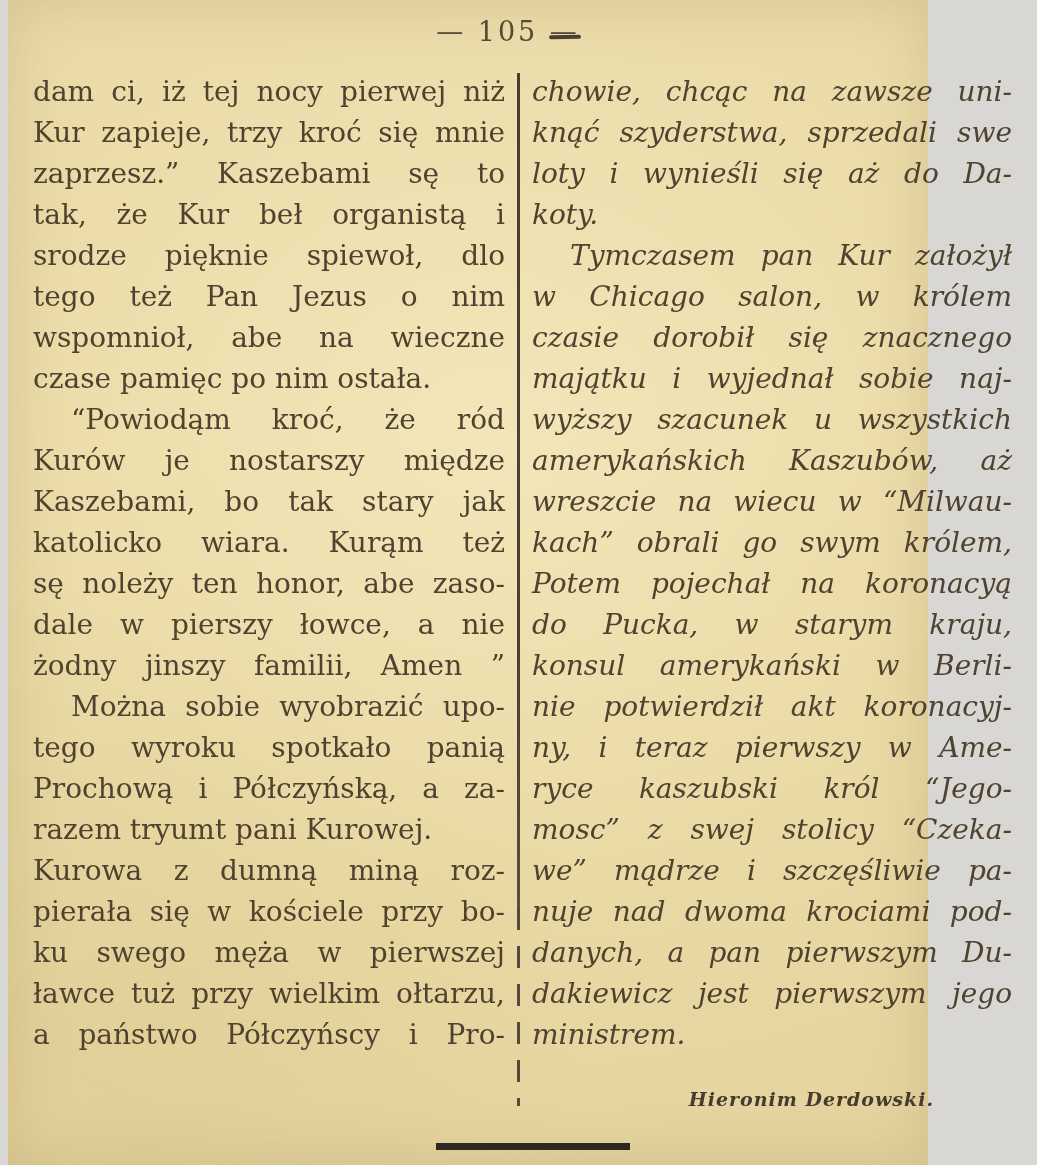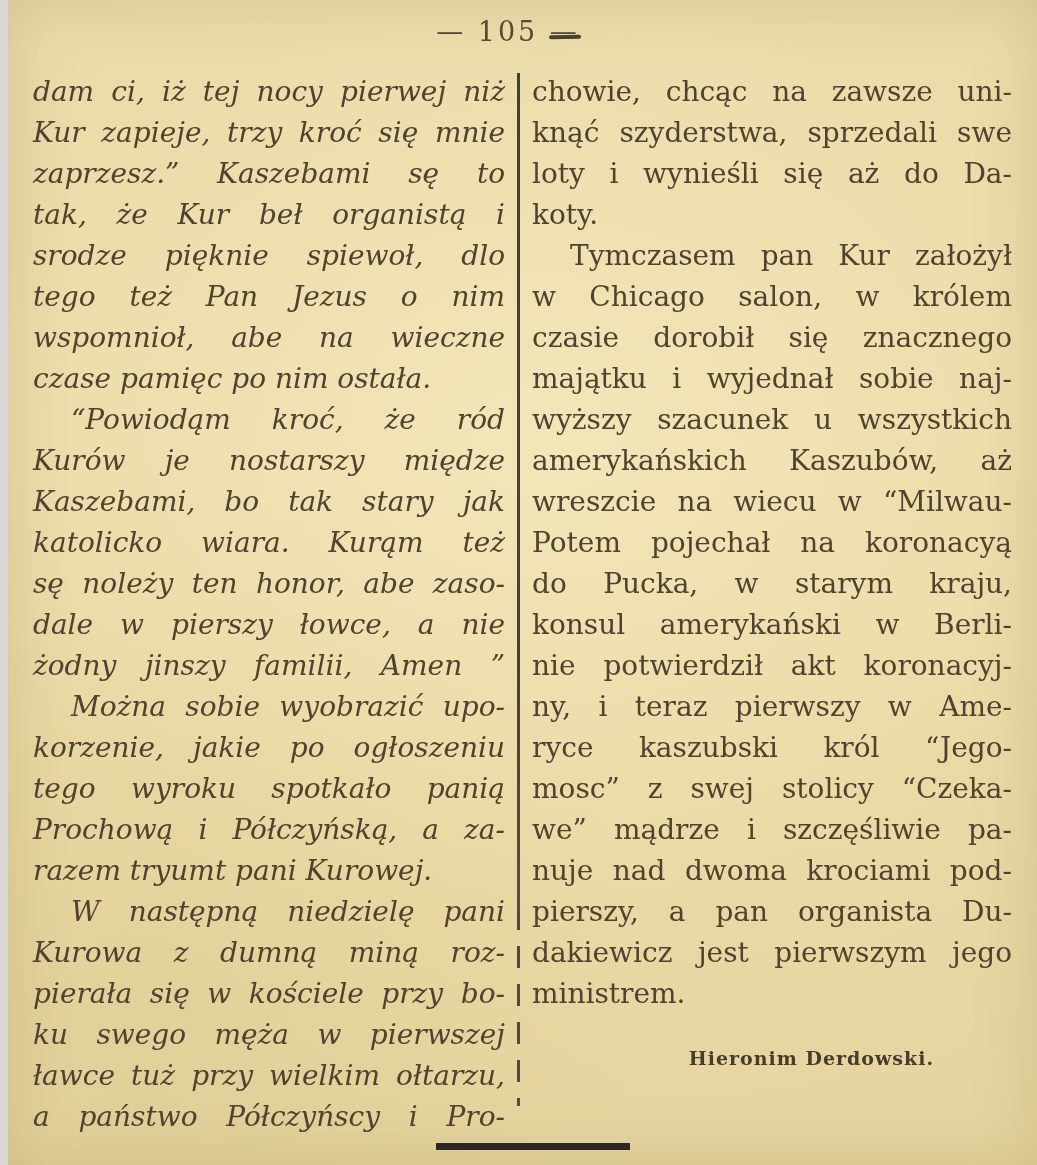"— 105 —" .page { width: 1029px -> 920px }
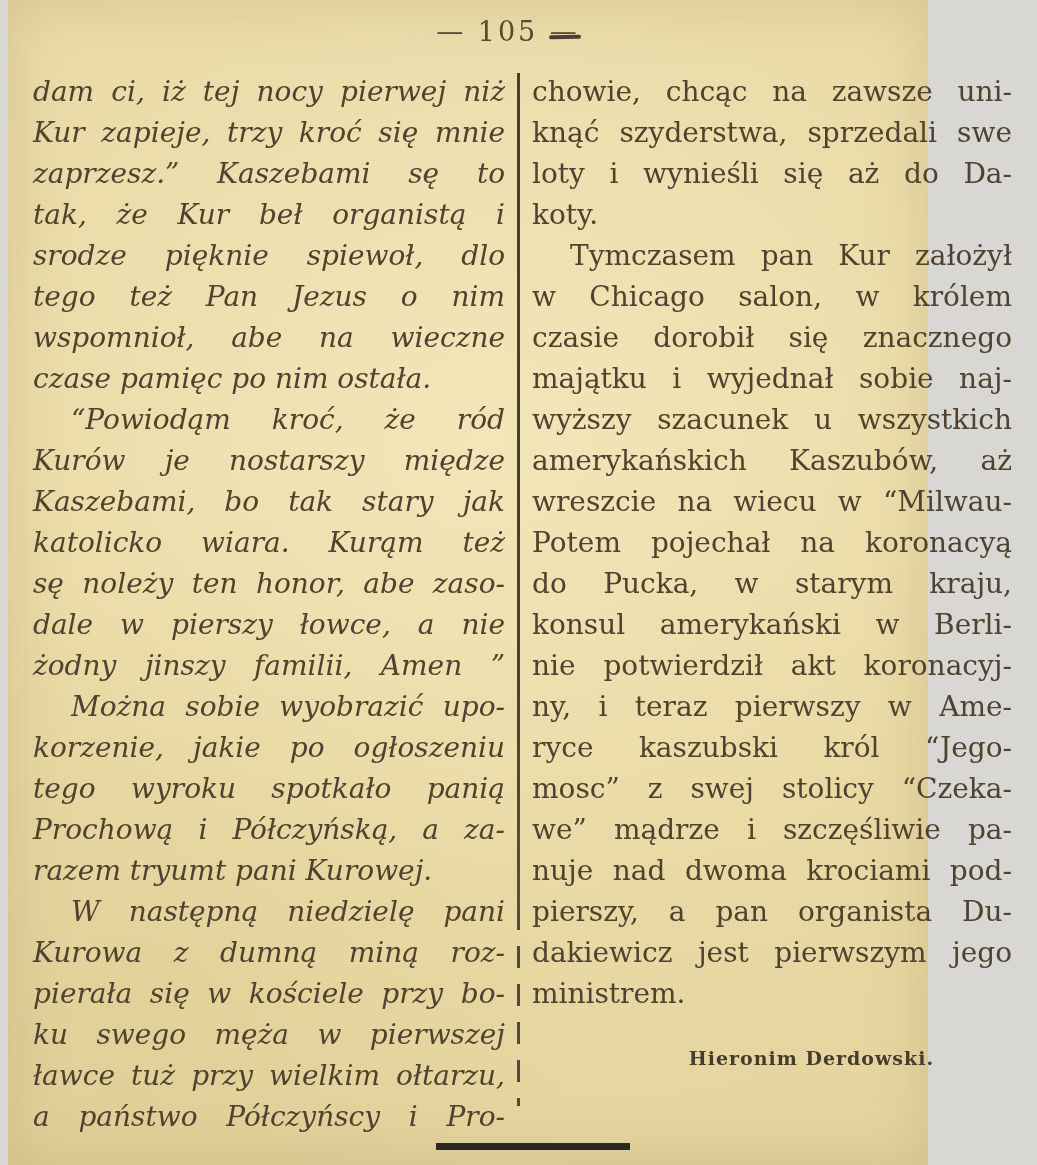"dam ci, iż tej nocy" .col-left { font-style: italic -> none }
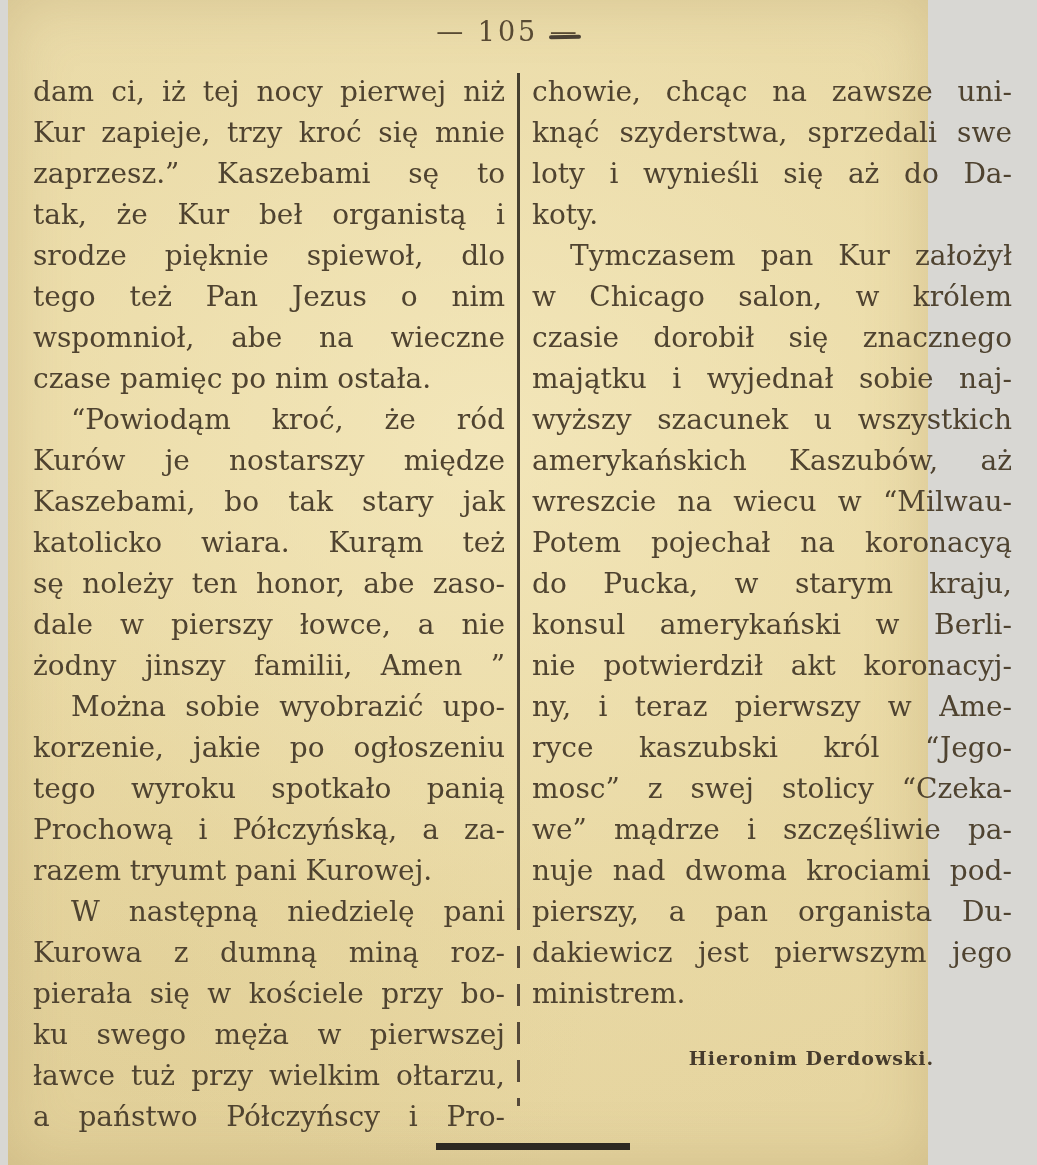"chowie, chcąc na zawsze uni-" .col-right { font-style: none -> italic }
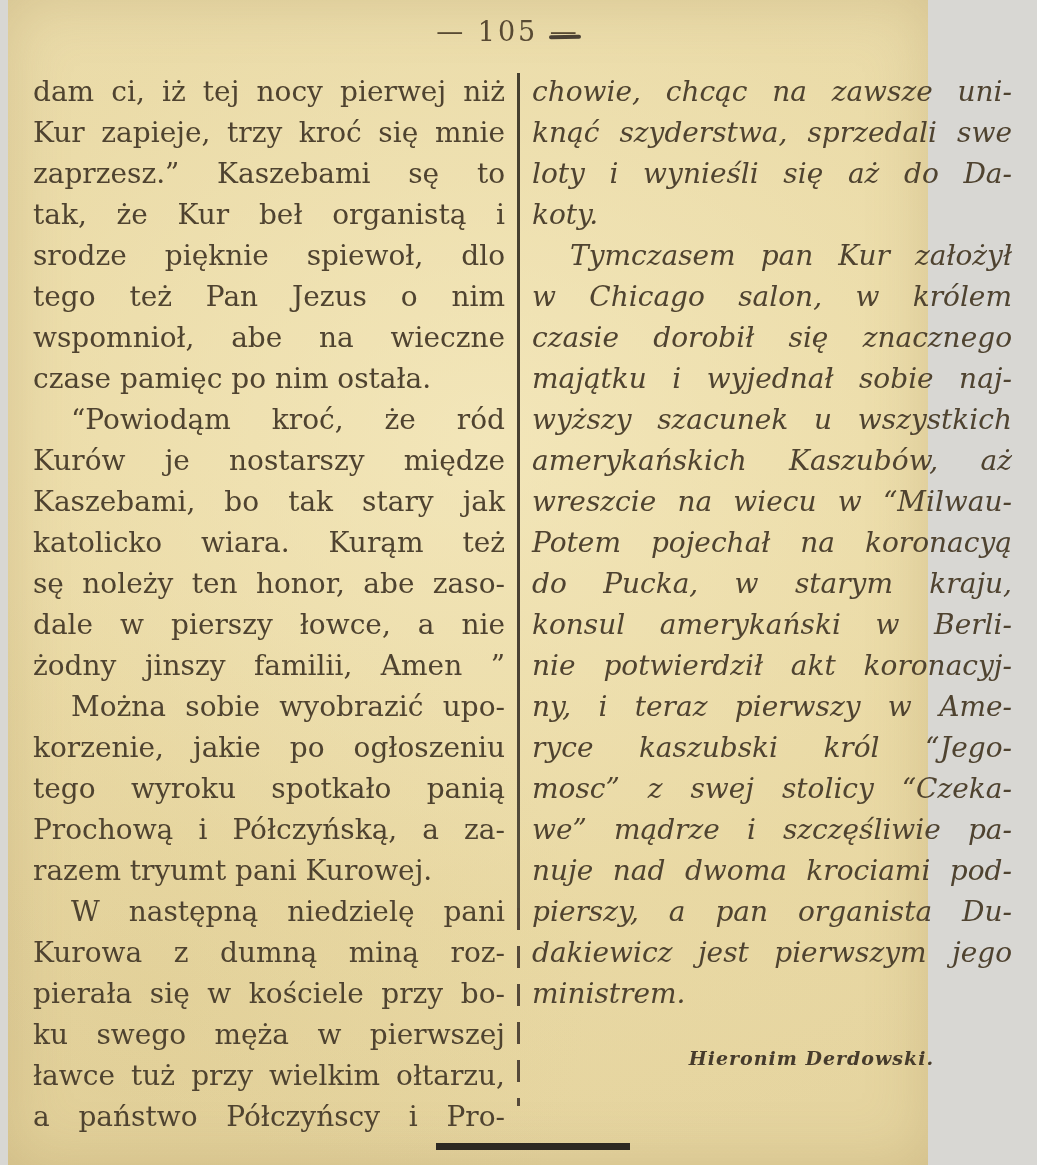"kach” obrali go swym królem," div.line { html: none -> <div>kach” obrali go swym królem,</div> }
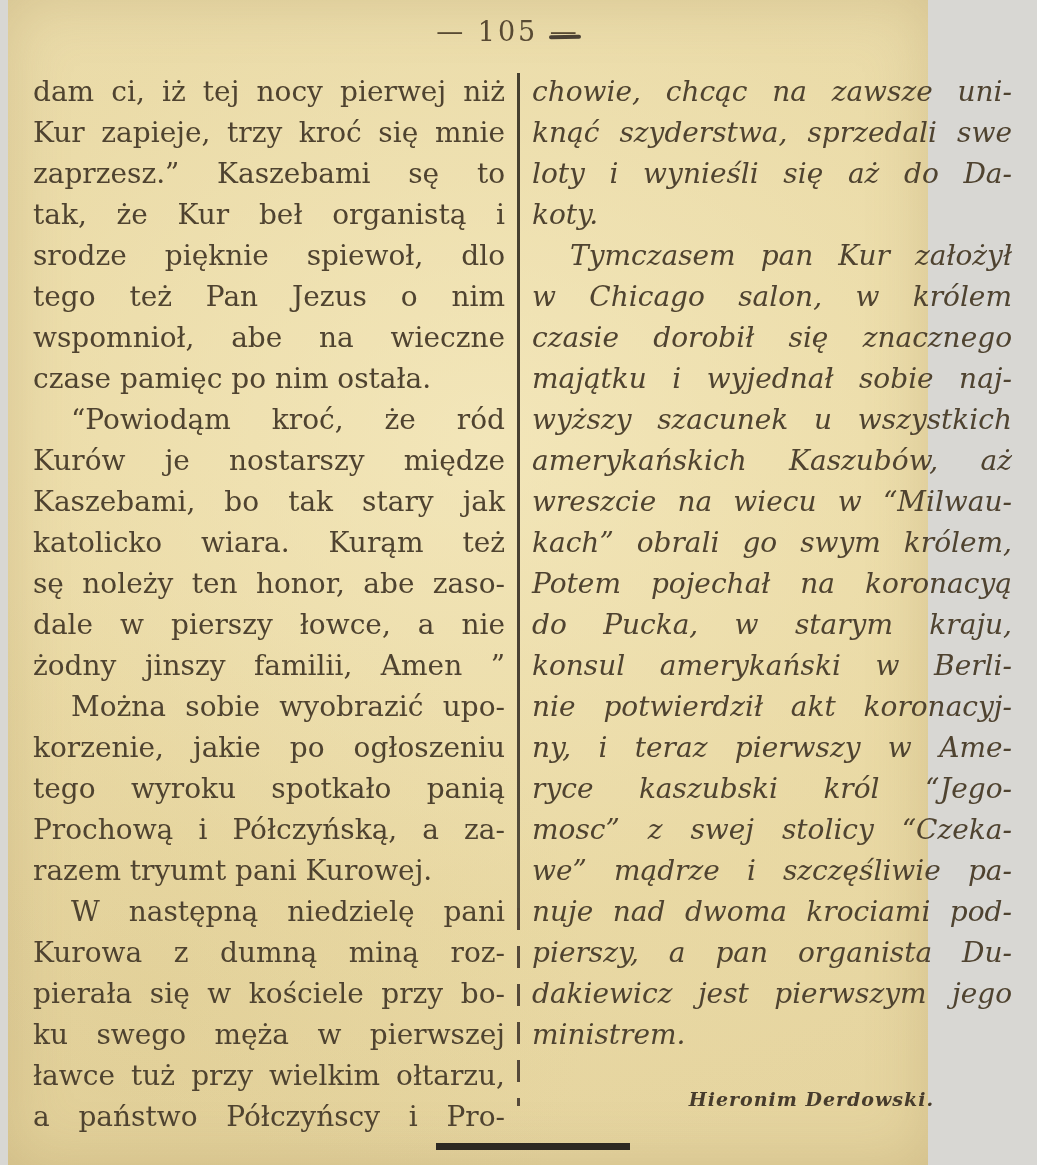"korzenie, jakie po ogłoszeniu" div.line { html: <div>korzenie, jakie po ogłoszeniu</div> -> none }
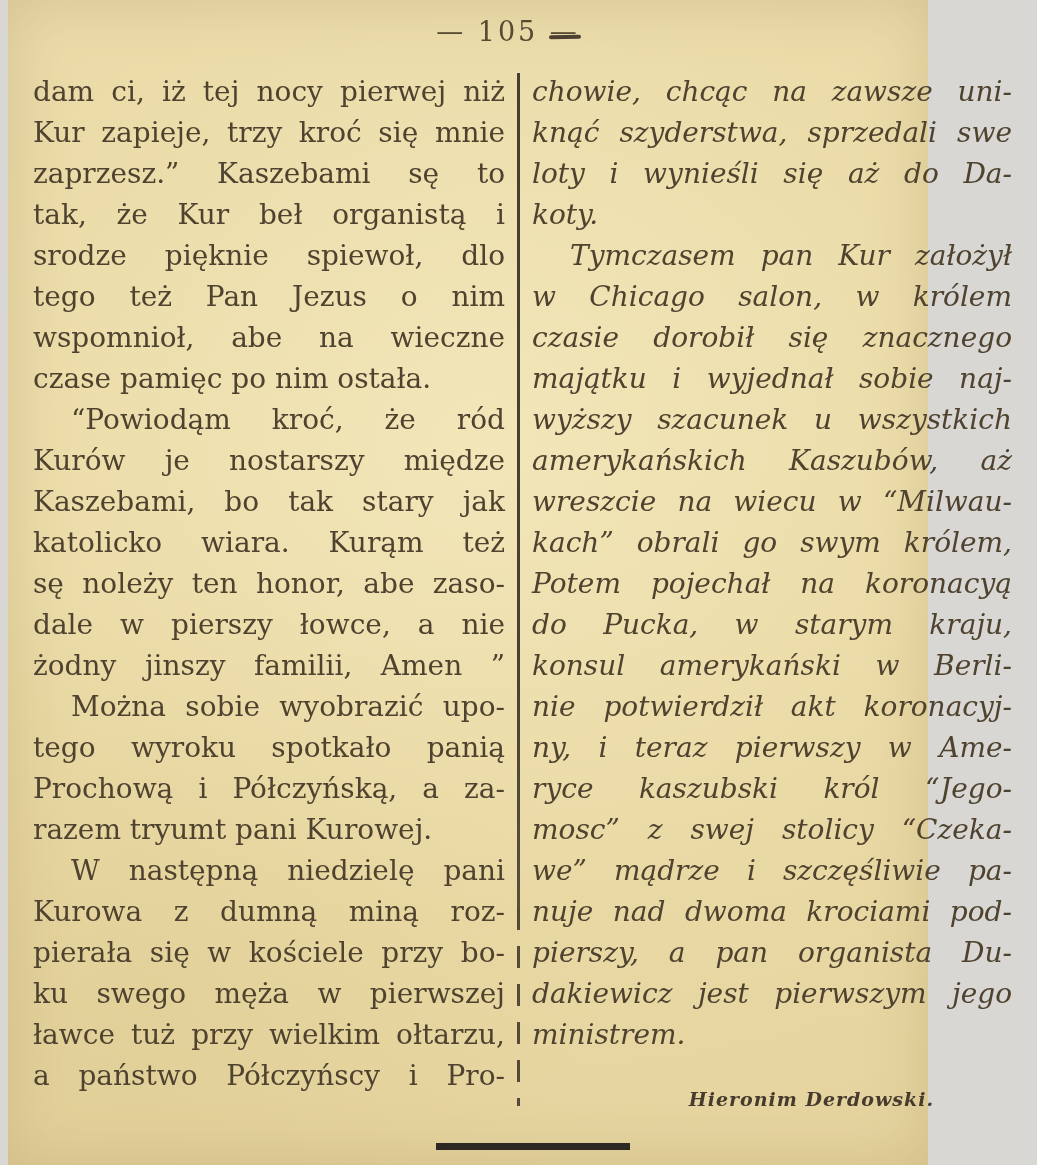"W następną niedzielę pani" div.line { html: <div>W następną niedzielę pani</div> -> none }
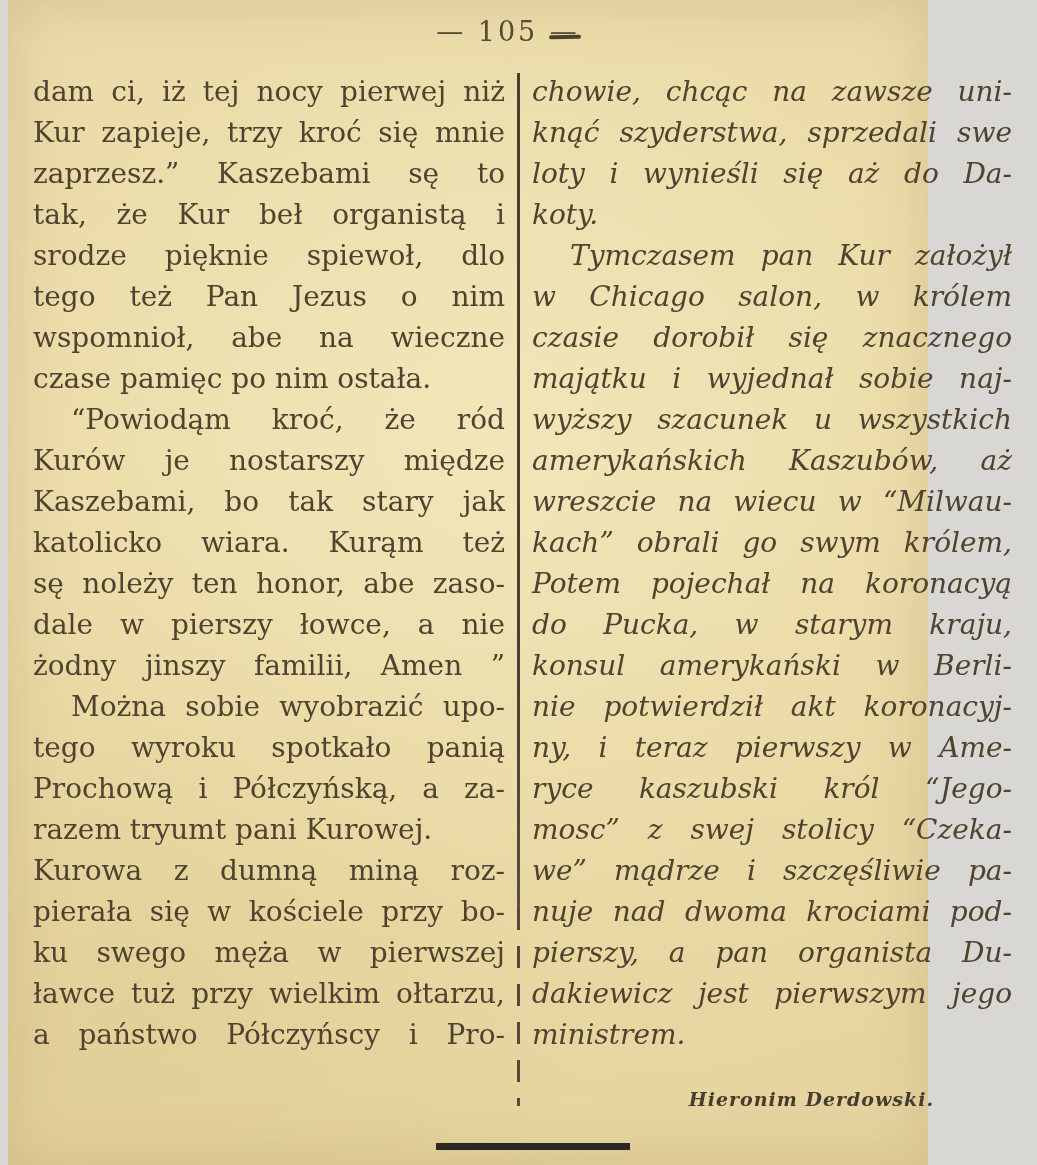"pierszy, a pan organista Du-" div.line { text: pierszy, a pan organista -> danych, a pan pierwszym }
